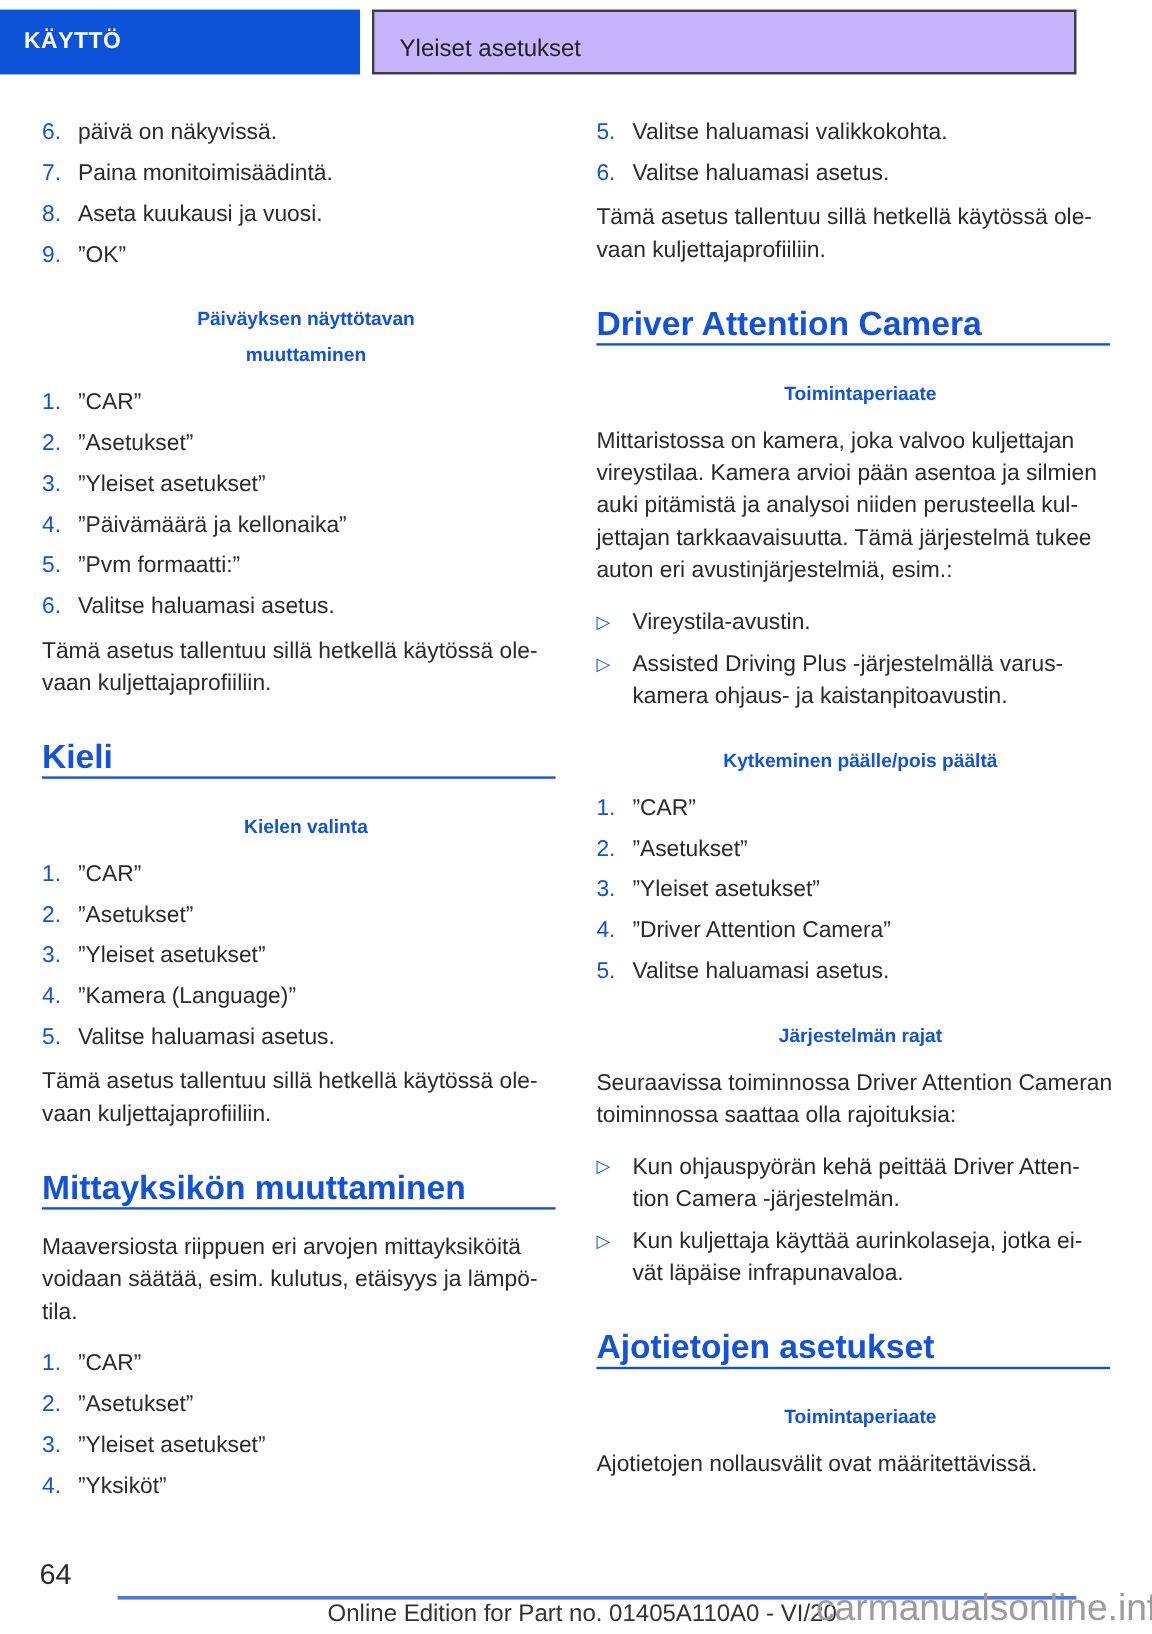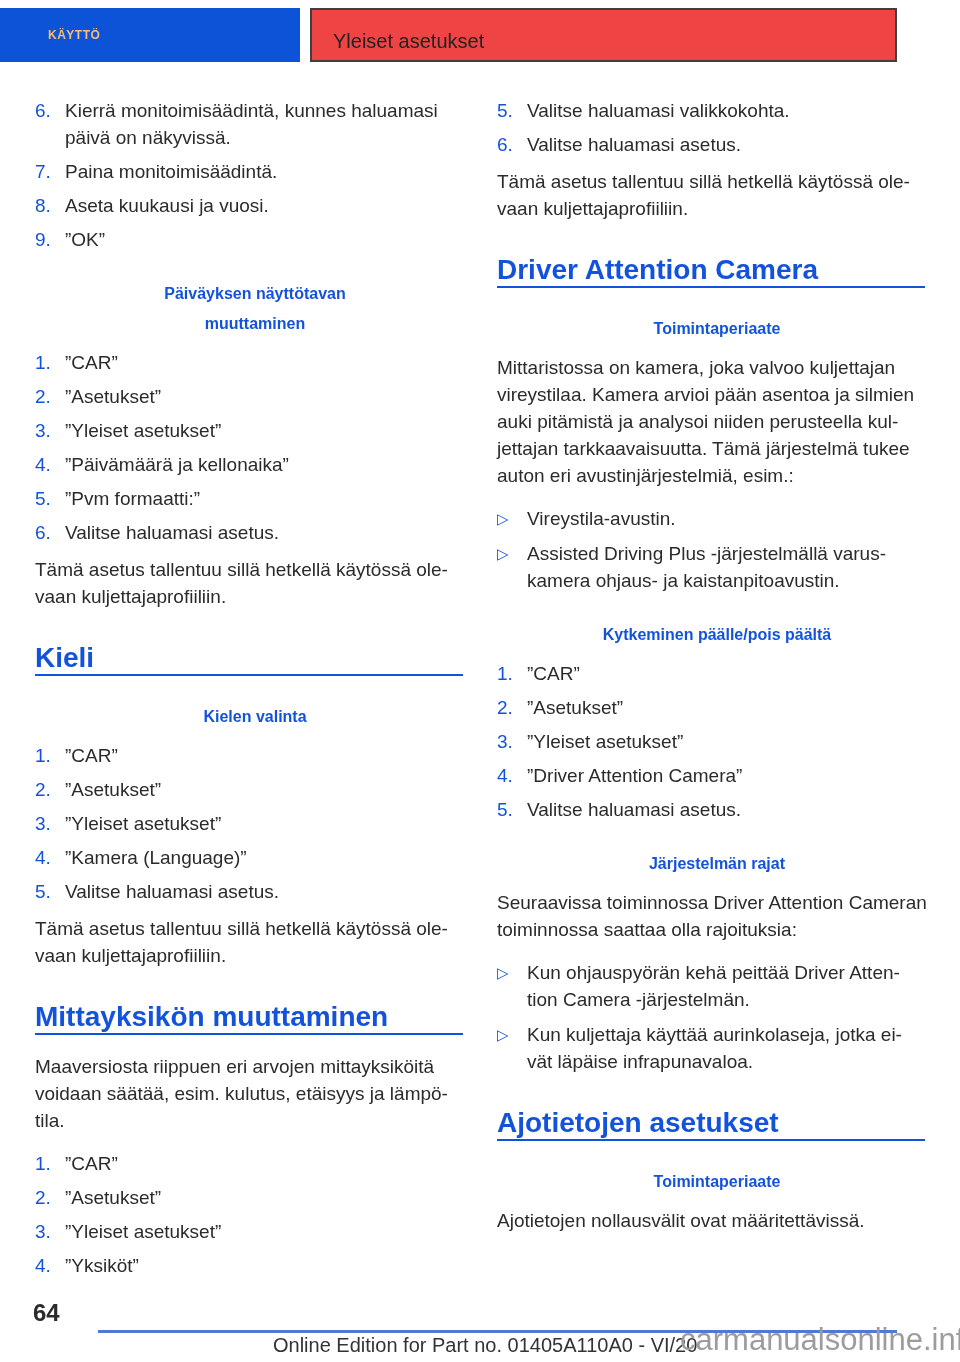"KÄYTTÖ" .hdr-tab { color: #fdba74 -> #ffffff; font-size: 12px -> 19px; padding-left: 48px -> 20px }
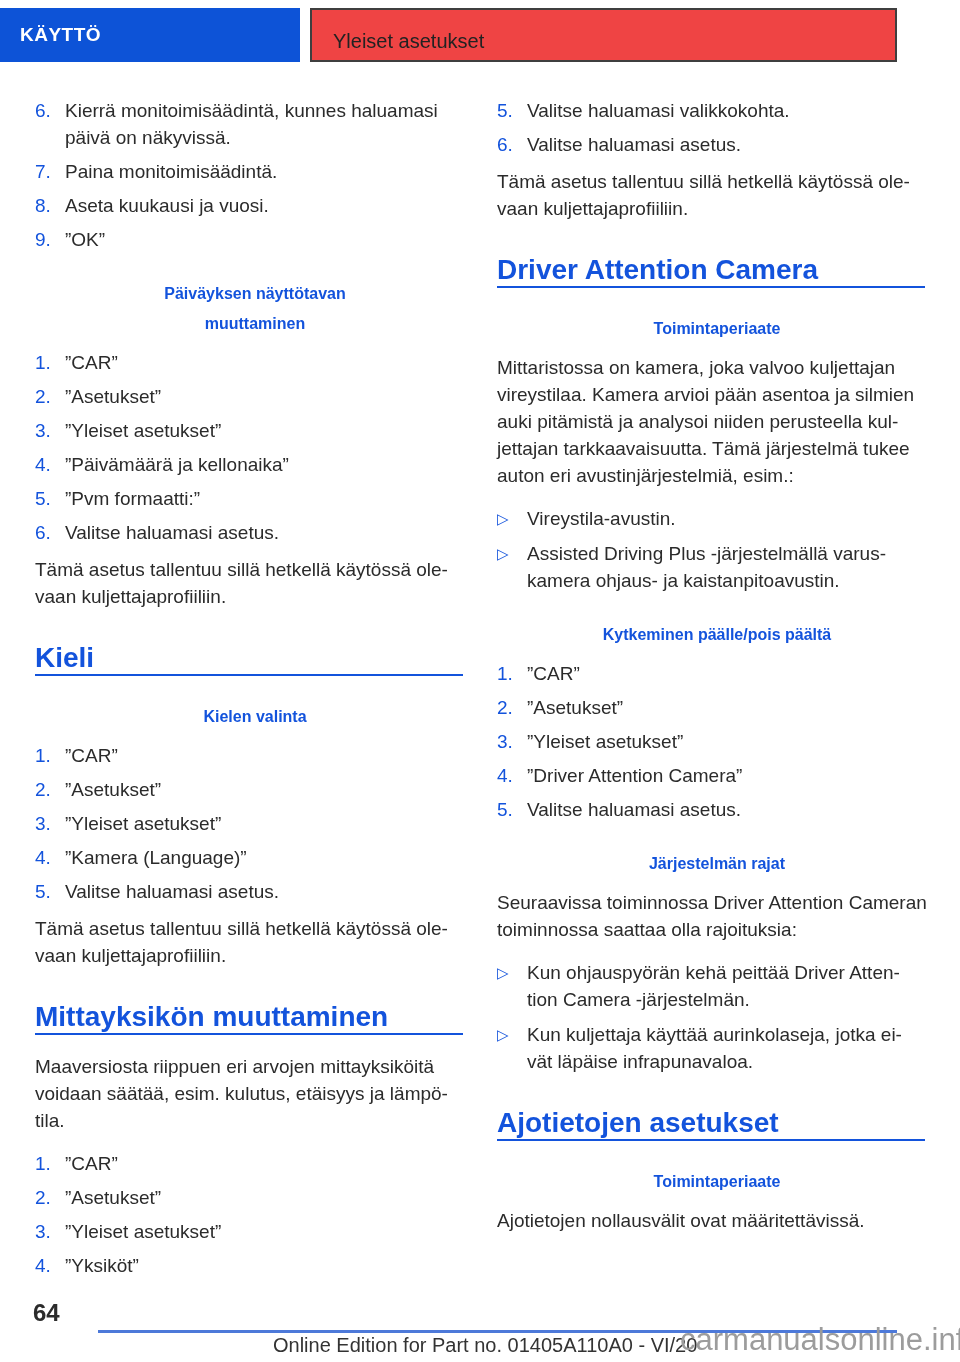"Yleiset asetukset" .hdr-title { background: #ef4444 -> #c4b5fd }
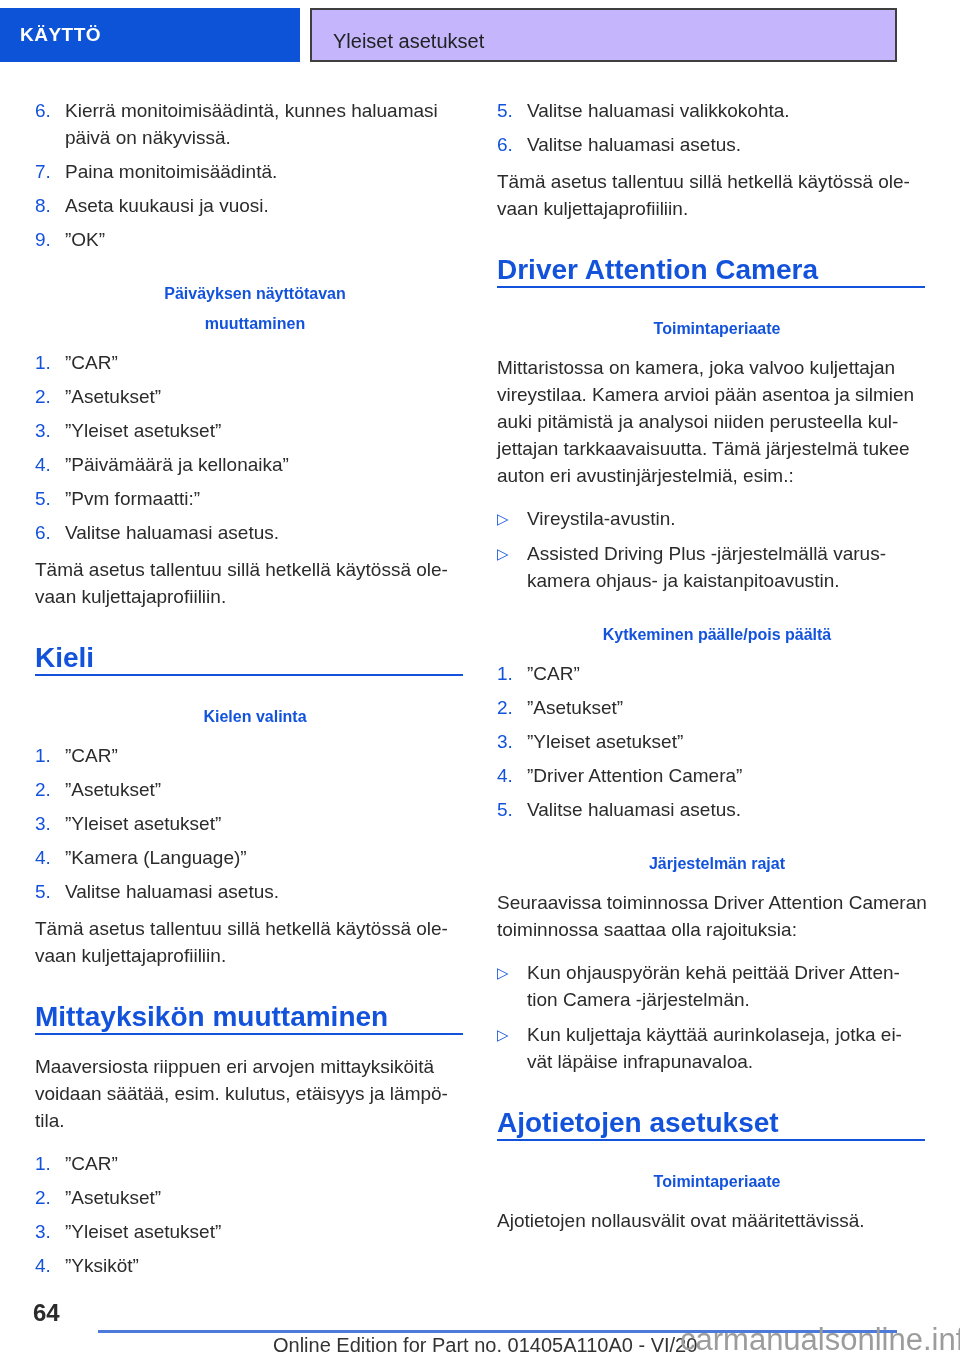"Kierrä monitoimisäädintä, kunnes" span.line { html: <span>Kierrä monitoimisäädintä, kunnes haluamasi</span> -> none }
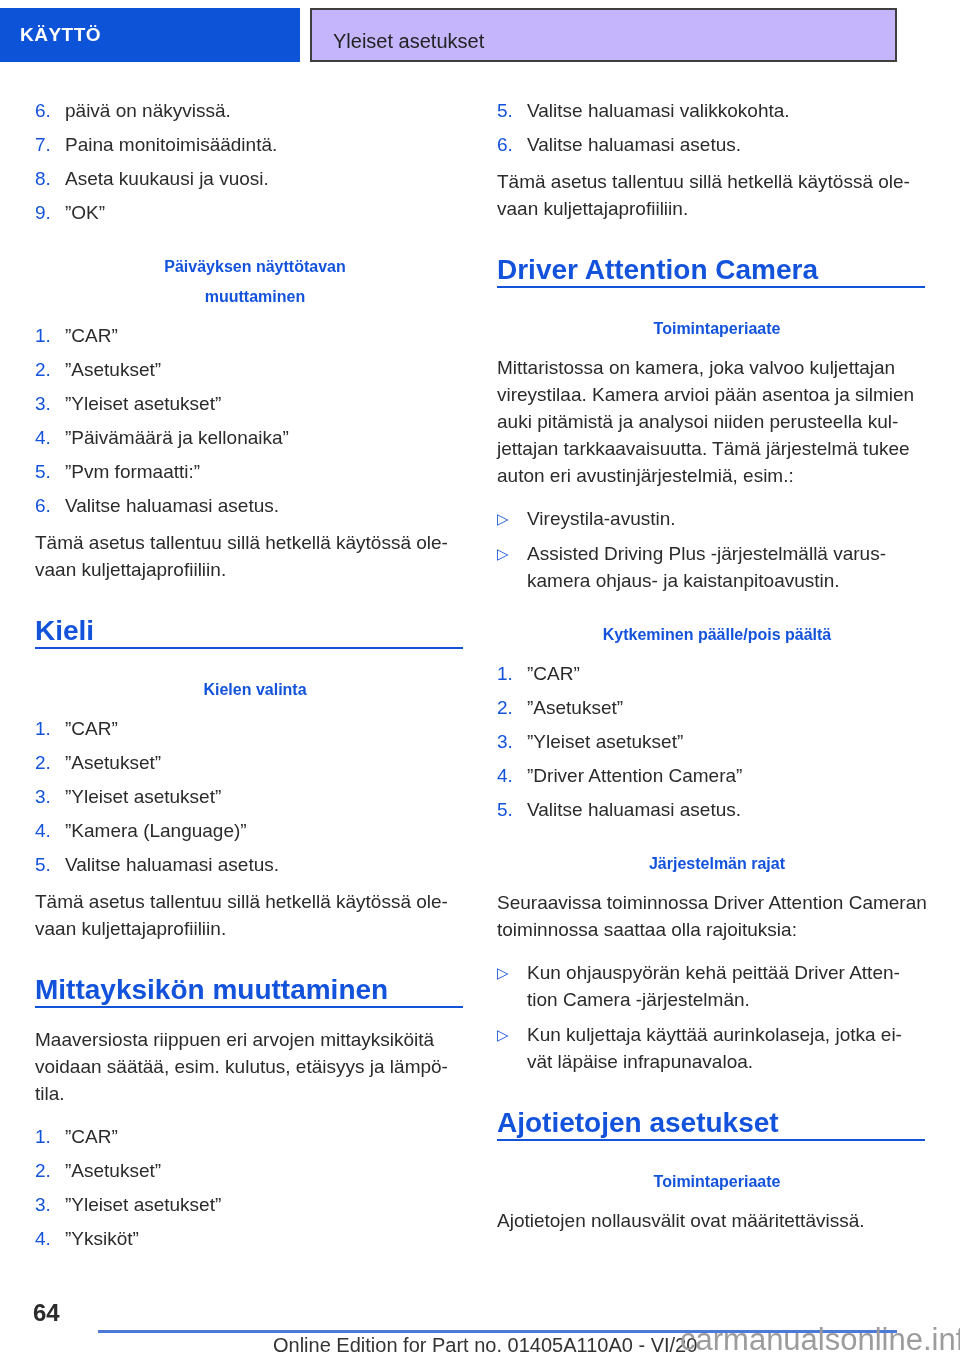"64" .pagenum { font-weight: bold -> normal }
